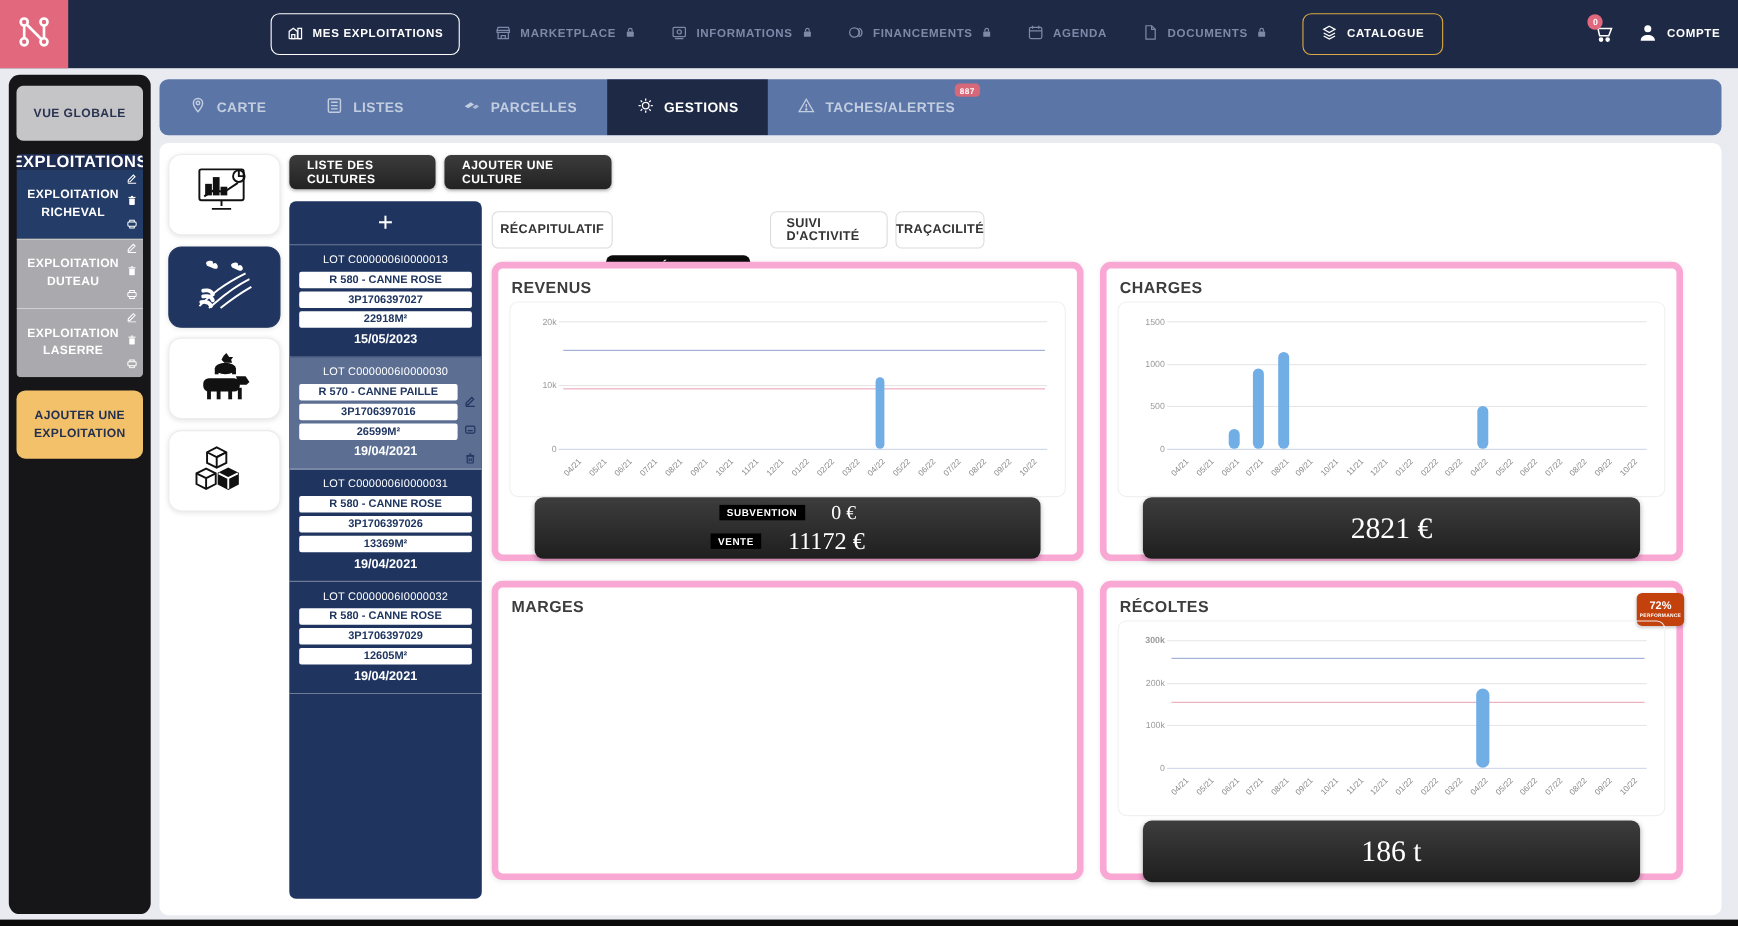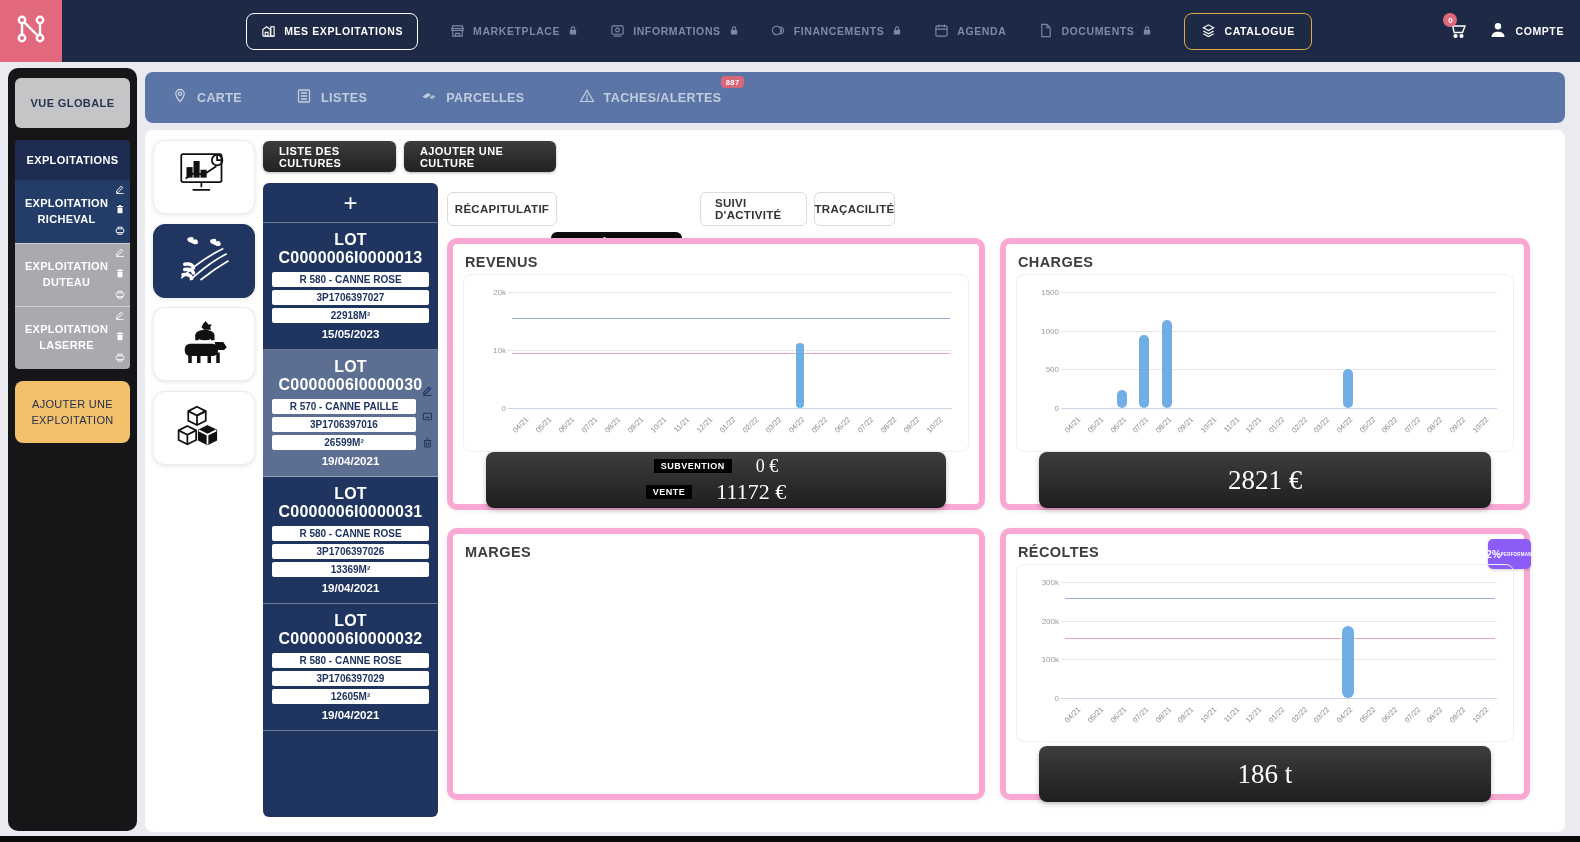"GESTIONS" div.subtab { html: none -> <div> <span><svg> <circle></circle> <path></path> </svg></span> <span>GESTIONS</span> </div> }
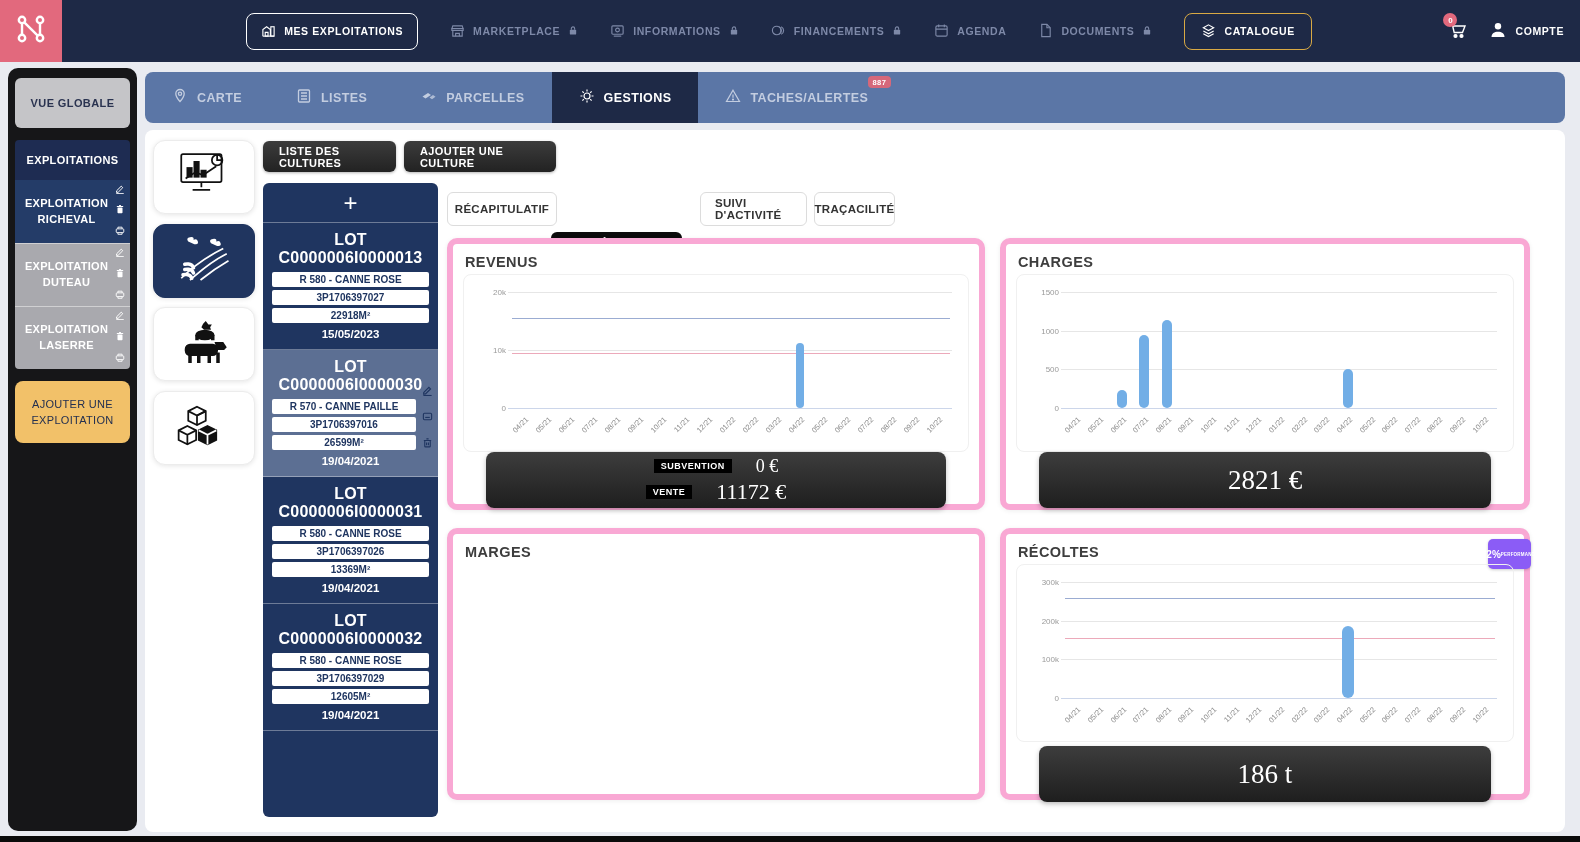"EXPLOITATIONS" .expl-header { font-size: 11px -> 15px; height: 40px -> 14px }
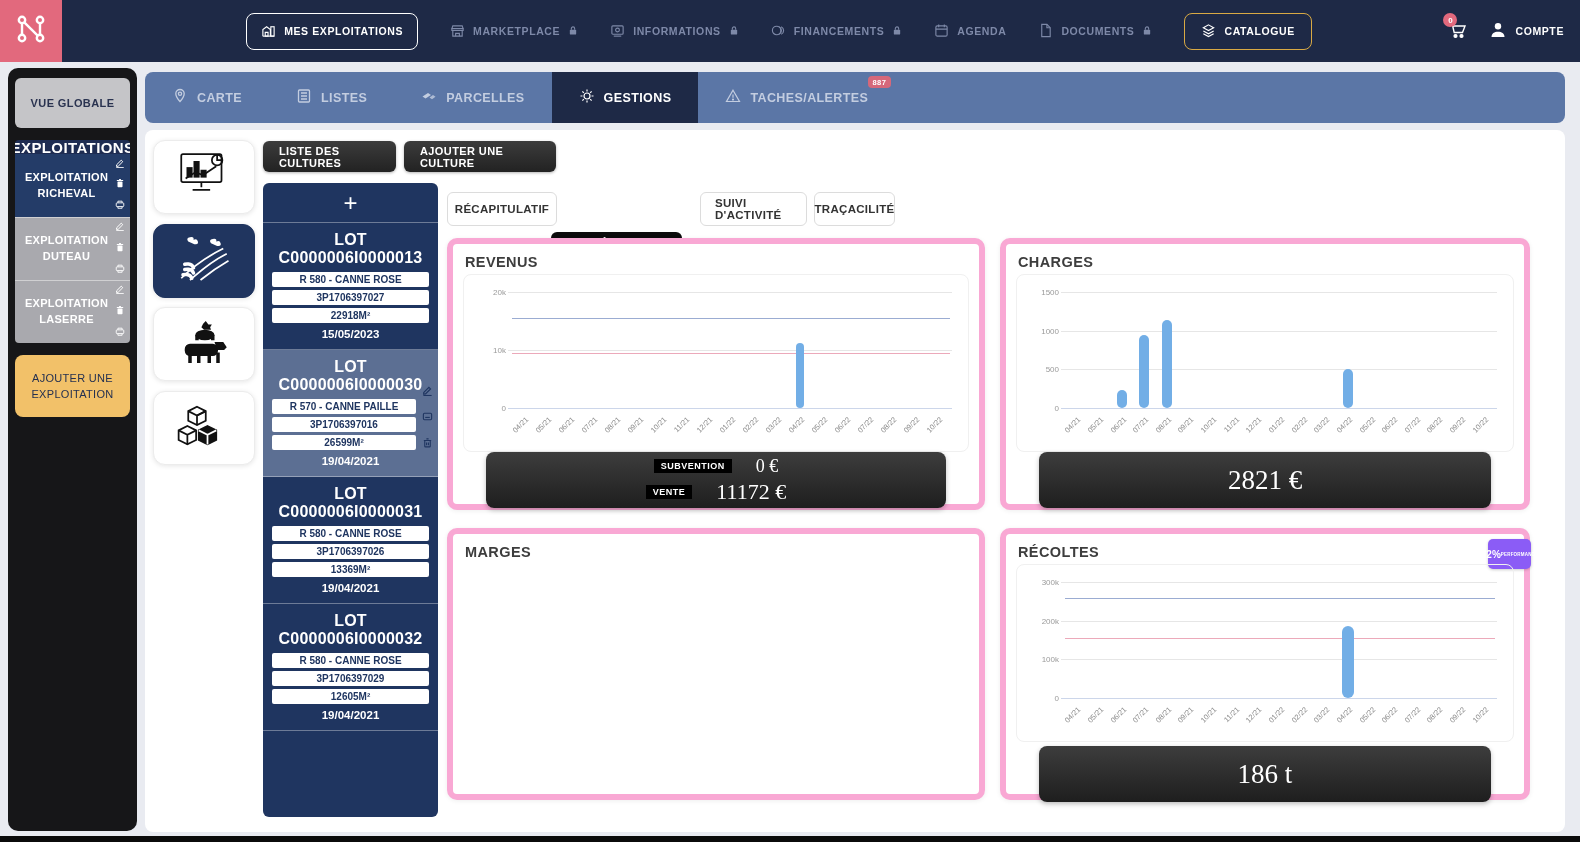"LOT C0000006I0000013" .lot-title { font-size: 16px -> 10px; font-weight: bold -> normal }
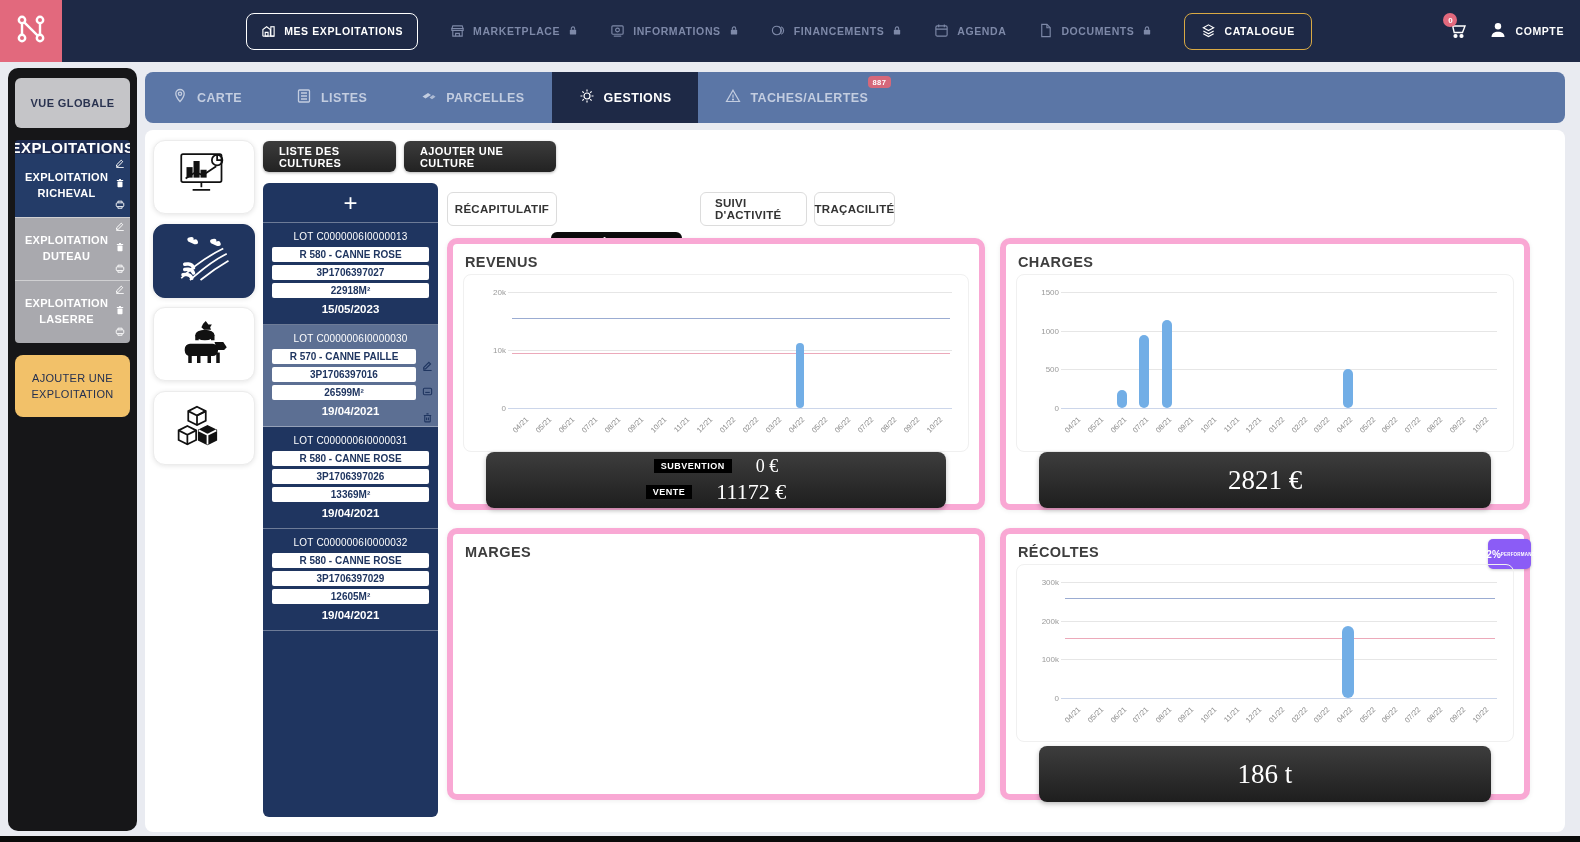"AJOUTER UNE EXPLOITATION" .btn-add-expl { font-weight: normal -> bold }
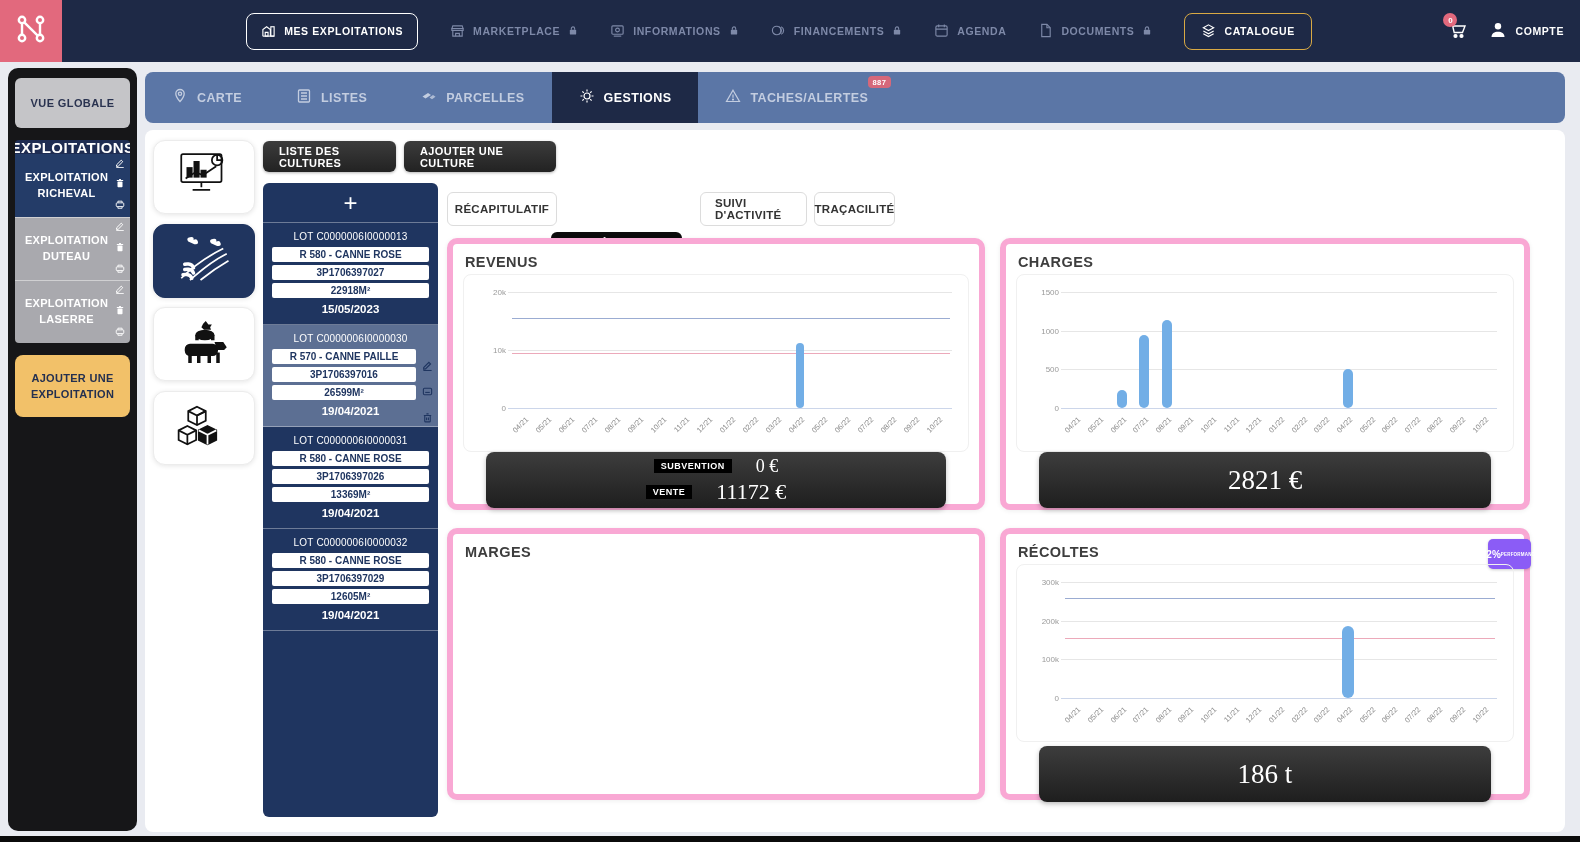"72%" .perf-badge { background: #8b5cf6 -> #c2410c; flex-direction: row -> column }
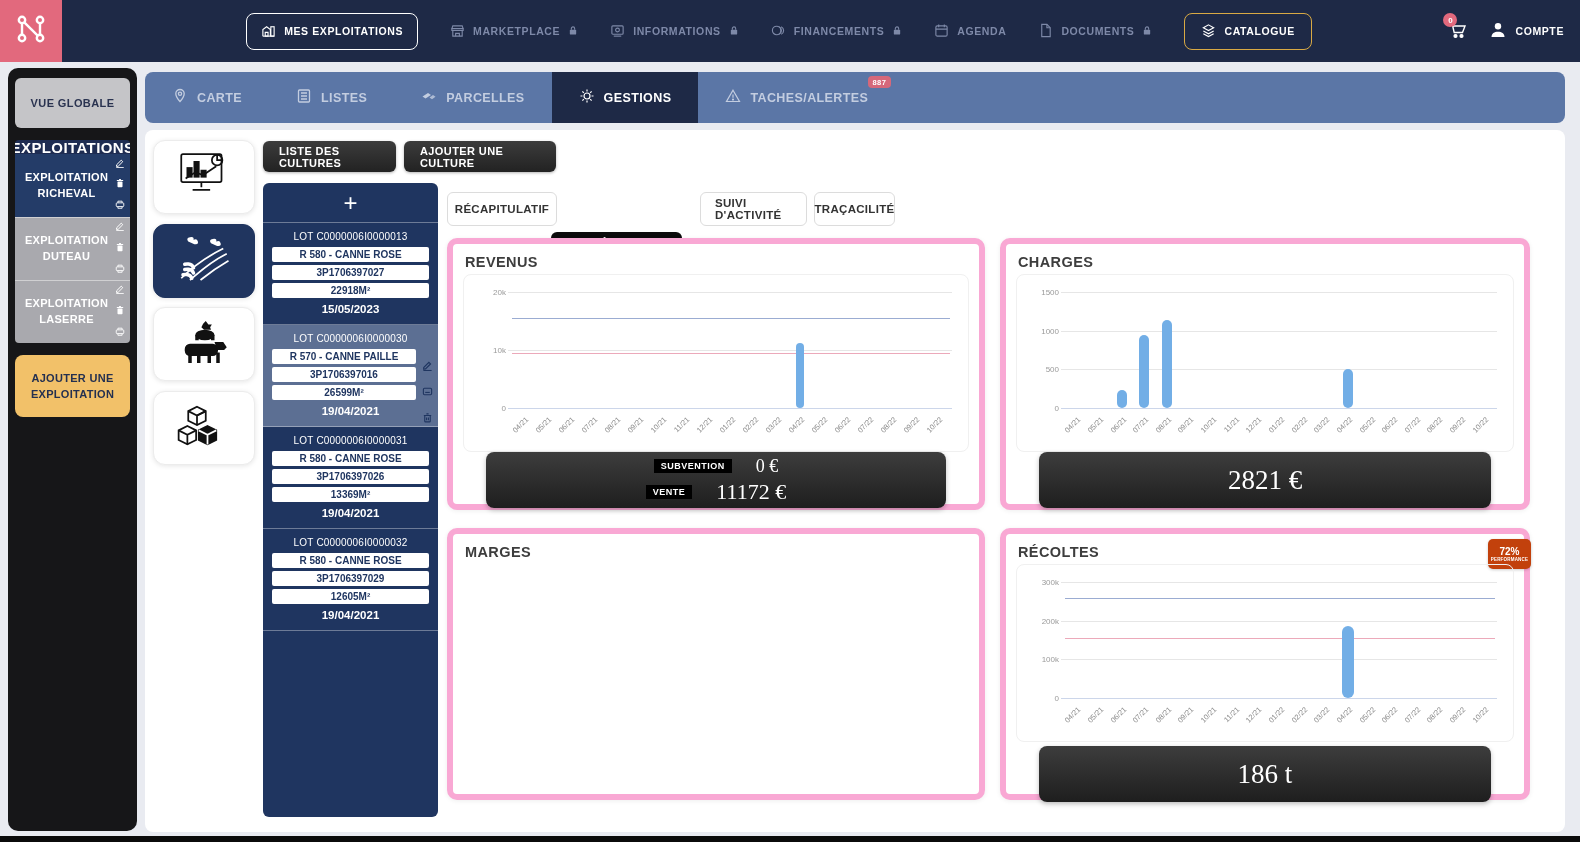"300k" div.y-lab { font-weight: none -> bold }
